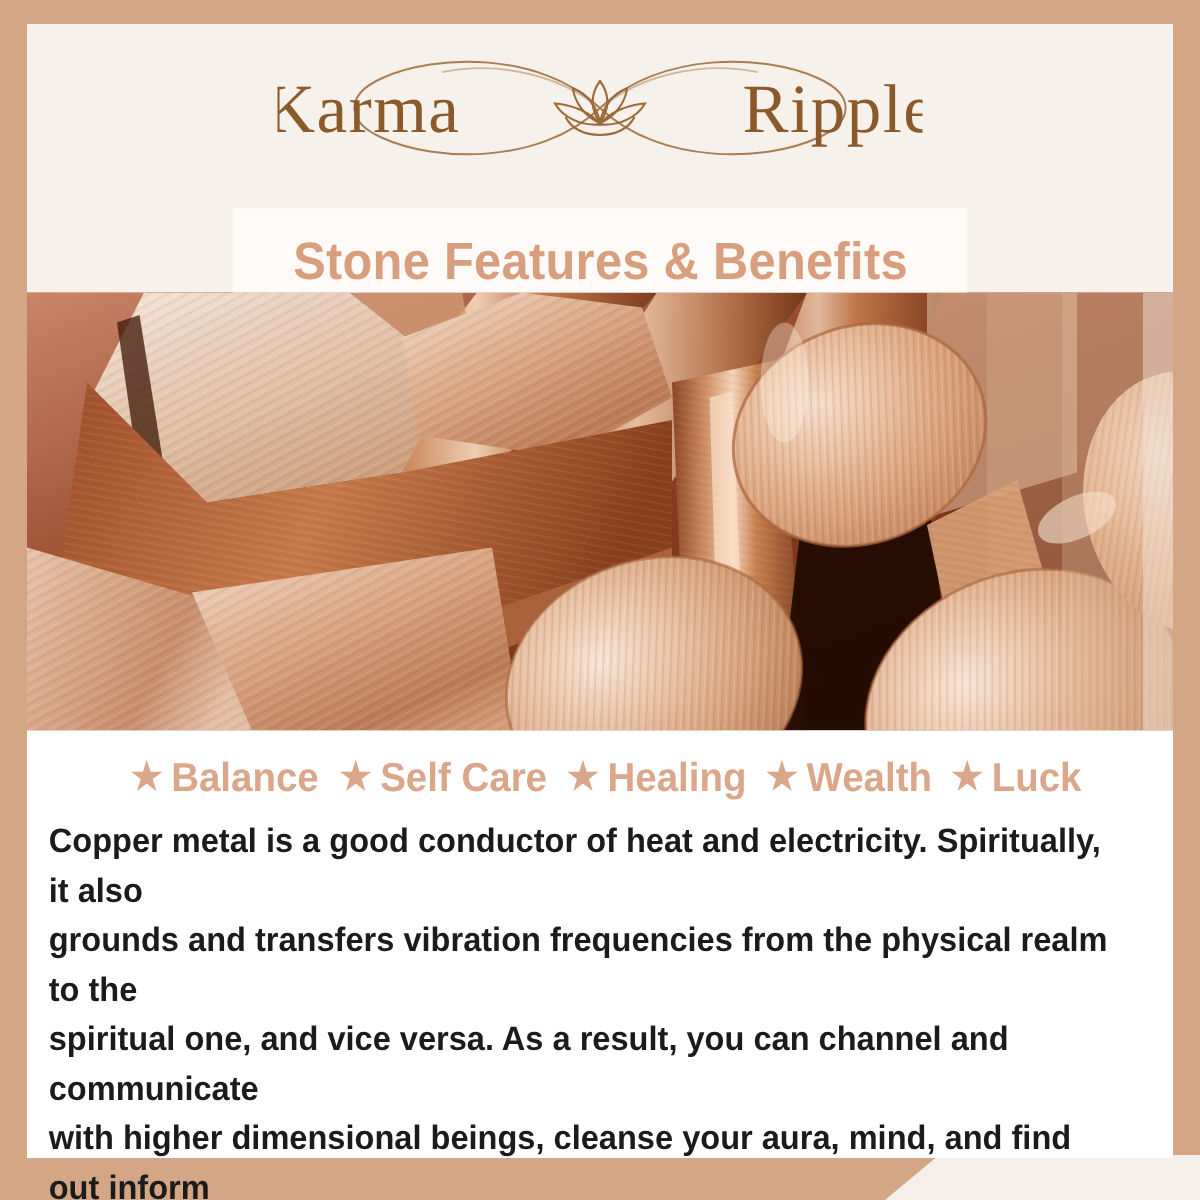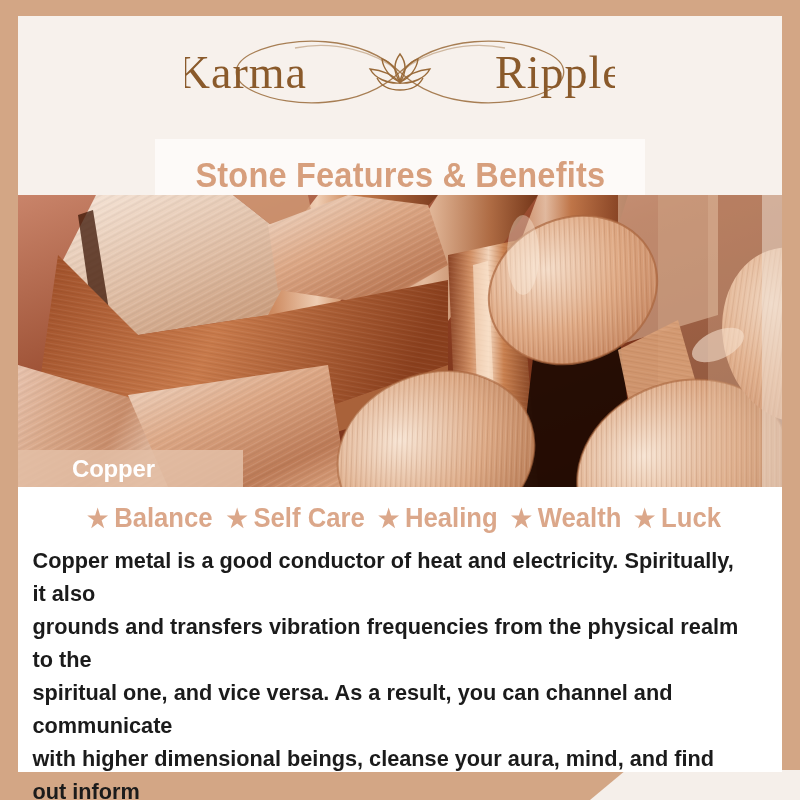"Copper" div.caption-band { html: <div> <span>Copper</span> </div> -> none }
